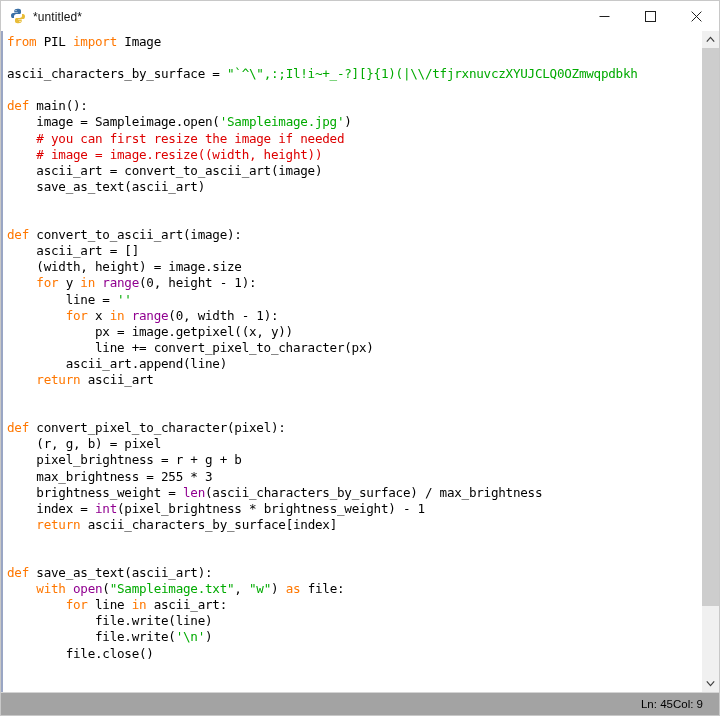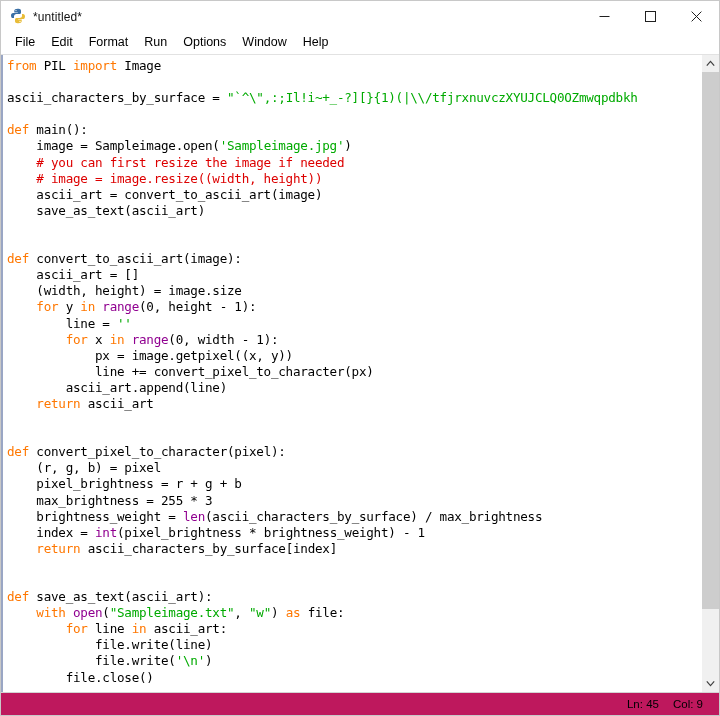"File" div { html: <div> <div>File</div> <div>Edit</div> <div>Format</div> <div>Run</div> <div>Options</div> <div>Window</div> <div>Help</div> </div> -> none }
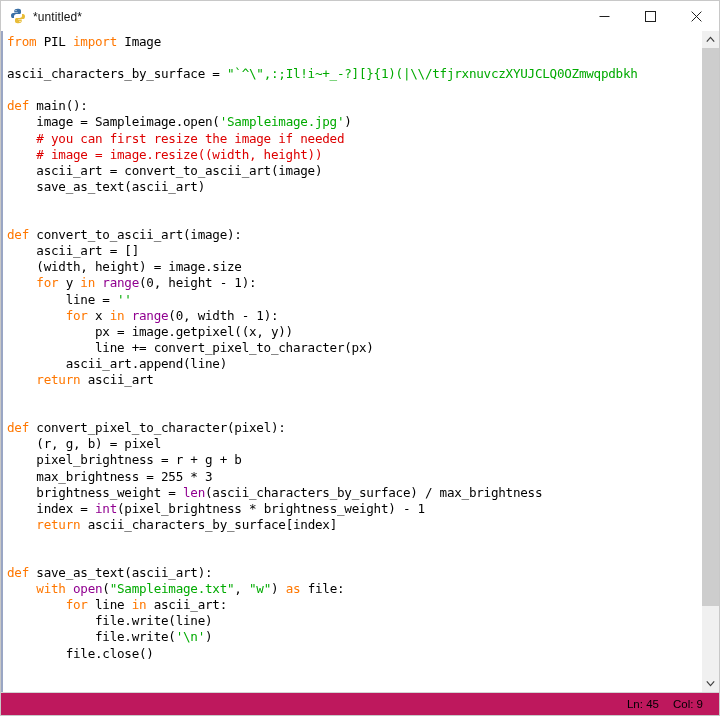"Ln: 45" #statusbar { background: #be185d -> #a3a3a3; gap: 14px -> none }
